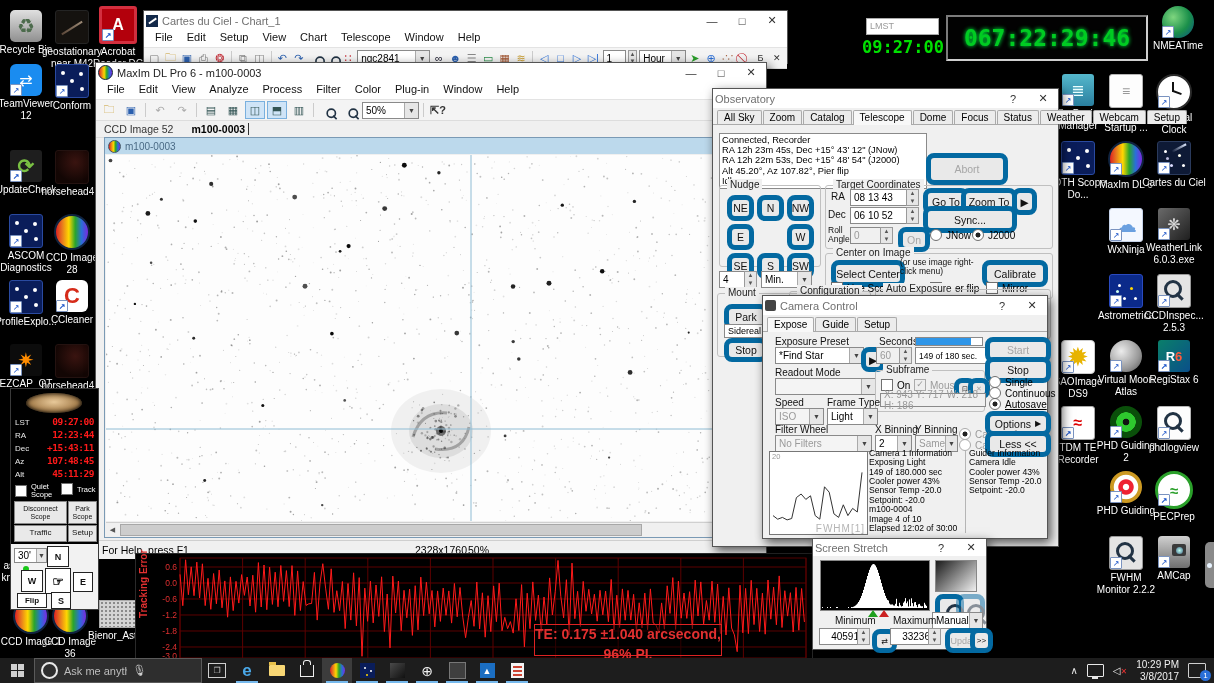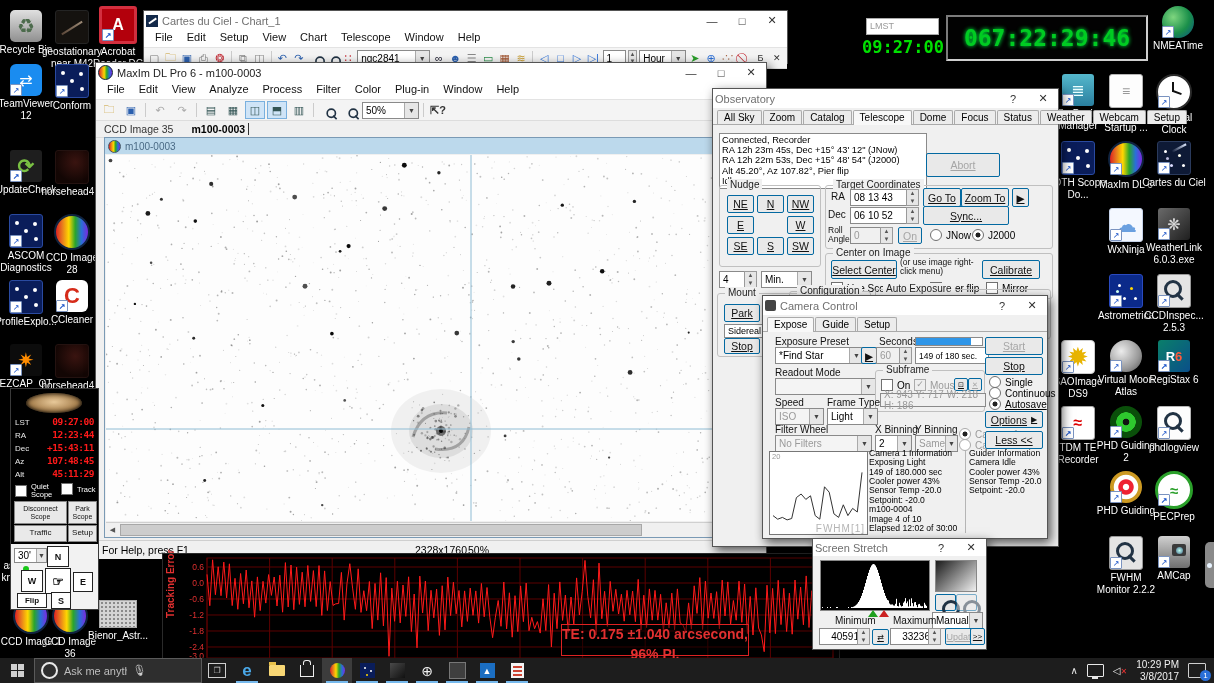"CCD Image 35" span { text: 35 -> 52 }
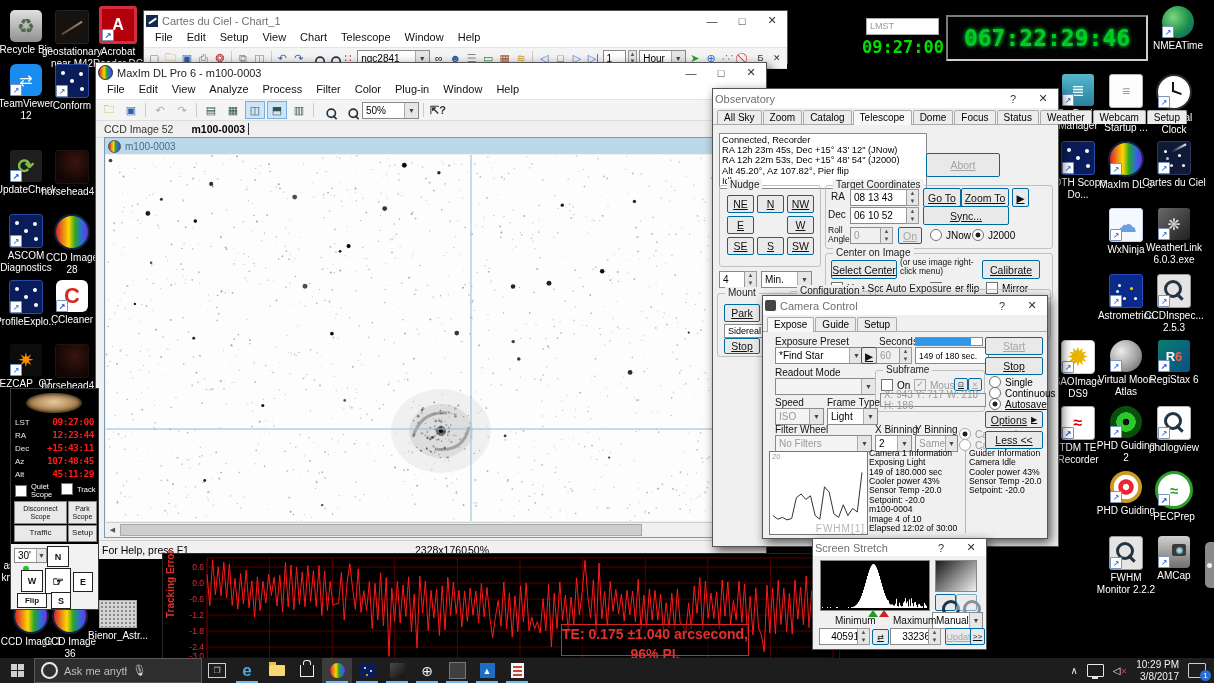"Abort" .btn { border: 1px solid #0369a1 -> 5px solid #0369a1; border-radius: 2px -> 8px; text-decoration: underline -> none }
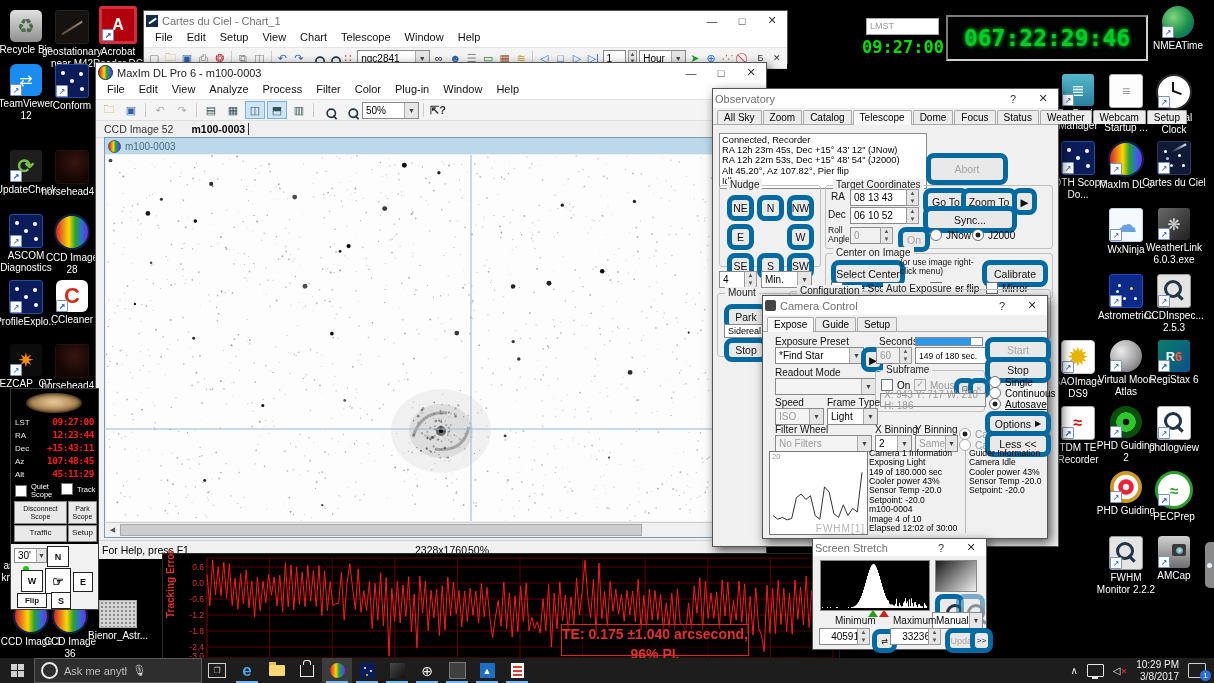"0.6" #tracker { margin-left: 27px -> none }
